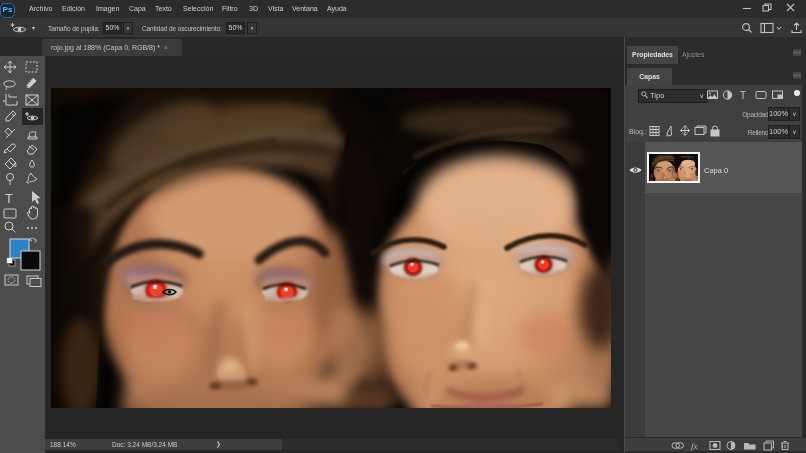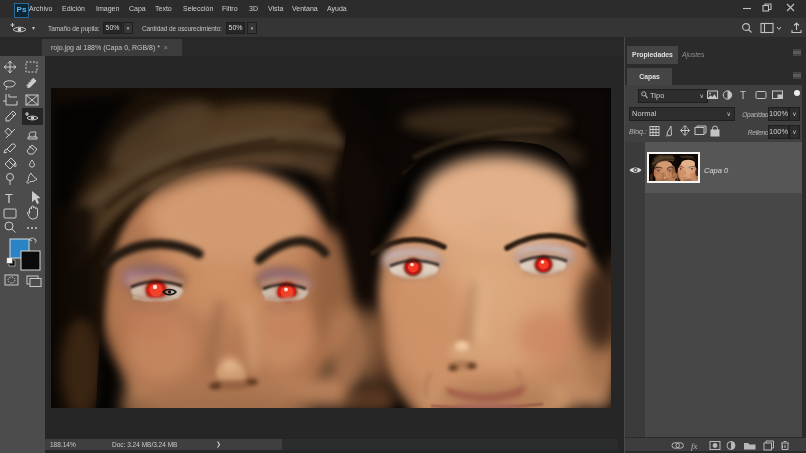"Ps" #pslogo { border-radius: 0 -> 5px; left: 14px -> 0 }
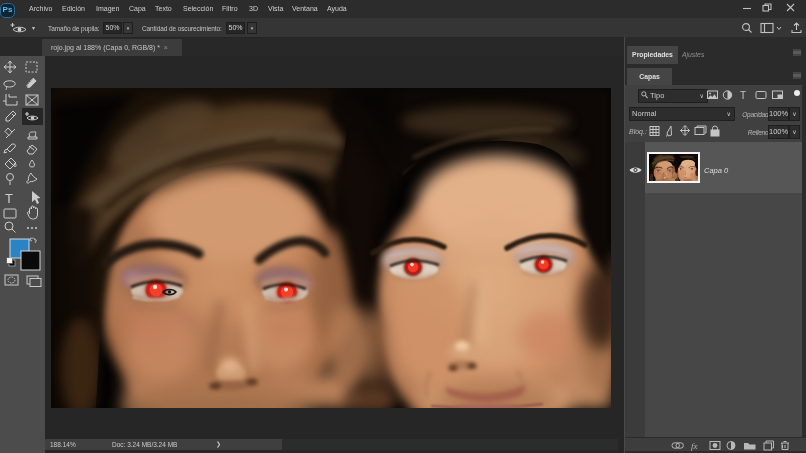"Normal" div.combo { html: <div>&nbsp;Normal<span>∨</span></div> -> none }
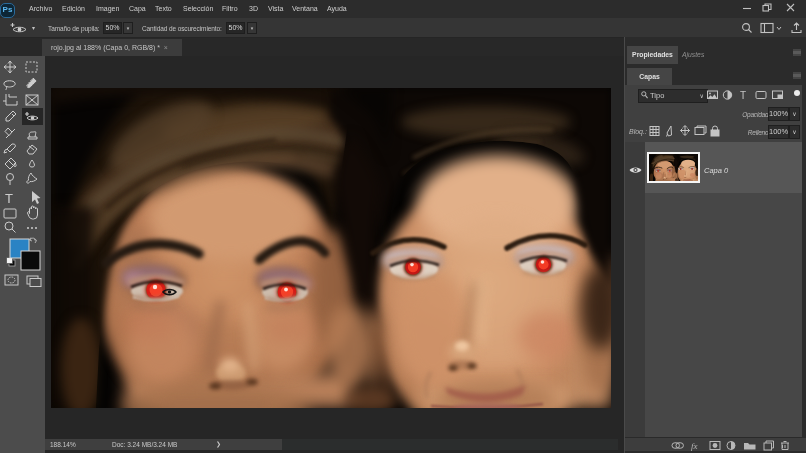"Capa 0" .plabel { font-style: italic -> none }
